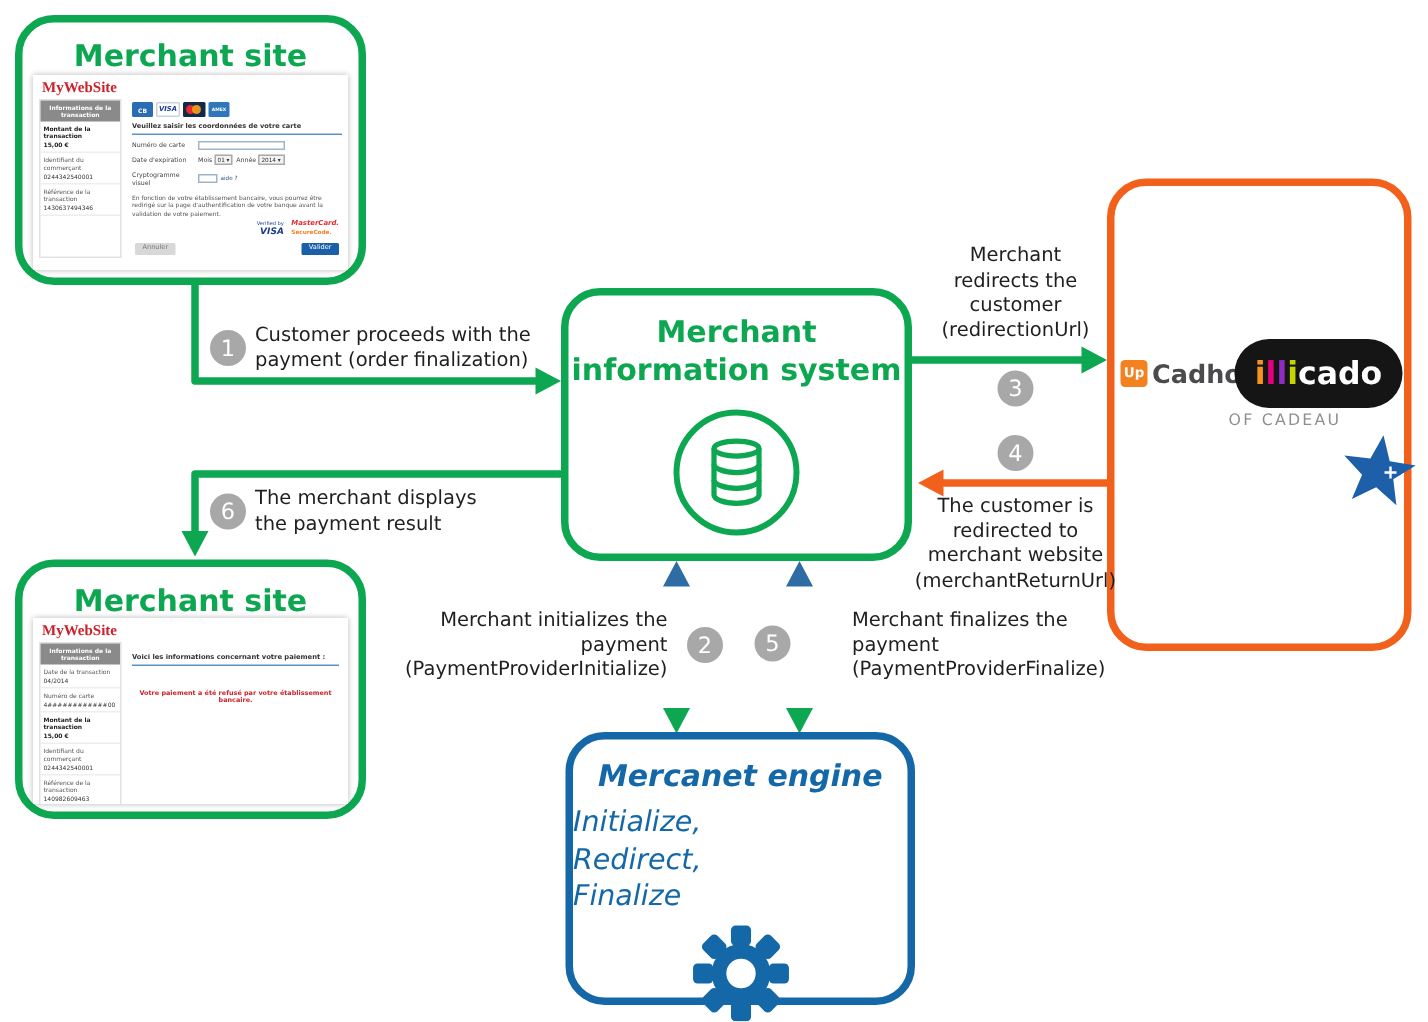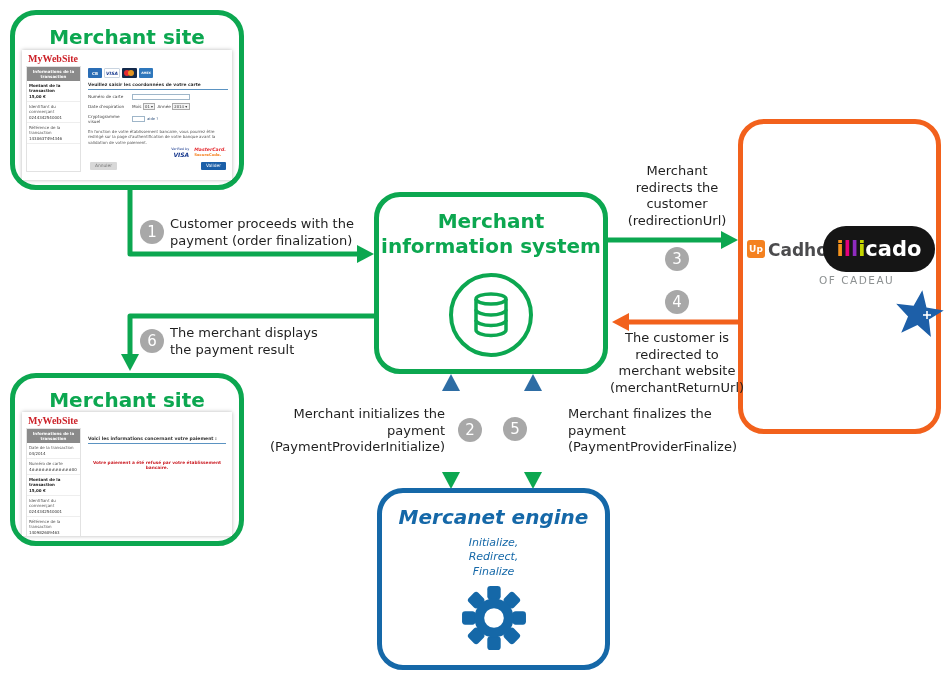"Initialize," .merc-sub { font-size: 11px -> 19px; text-align: center -> left }
